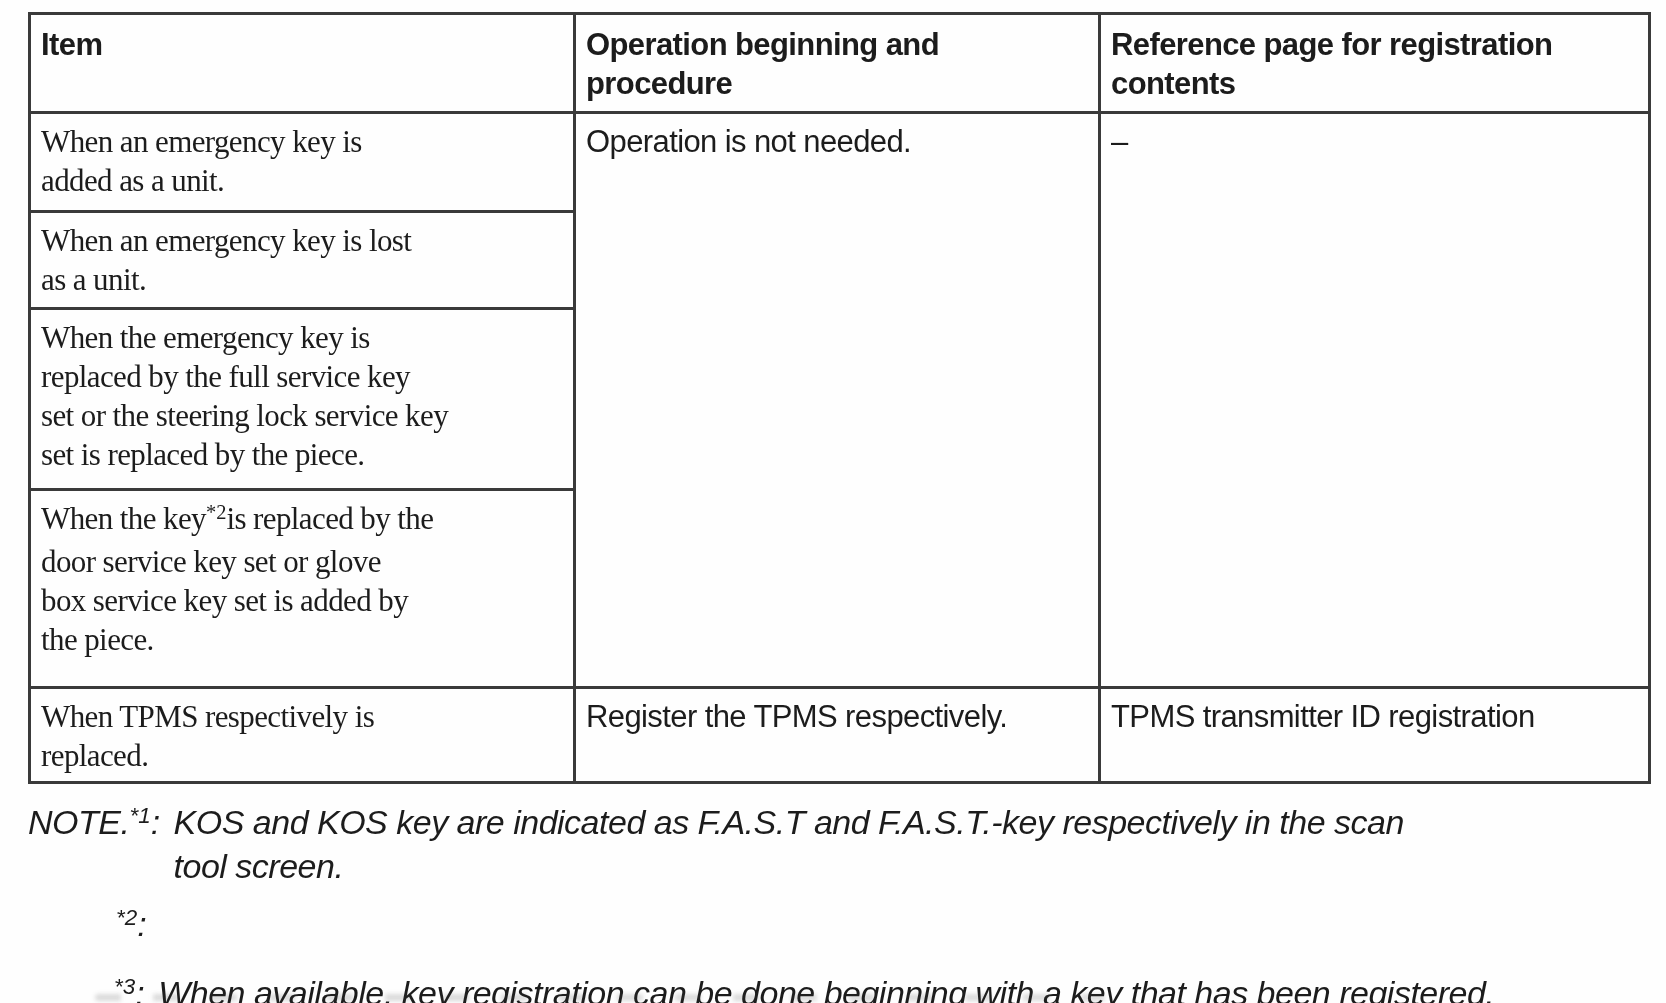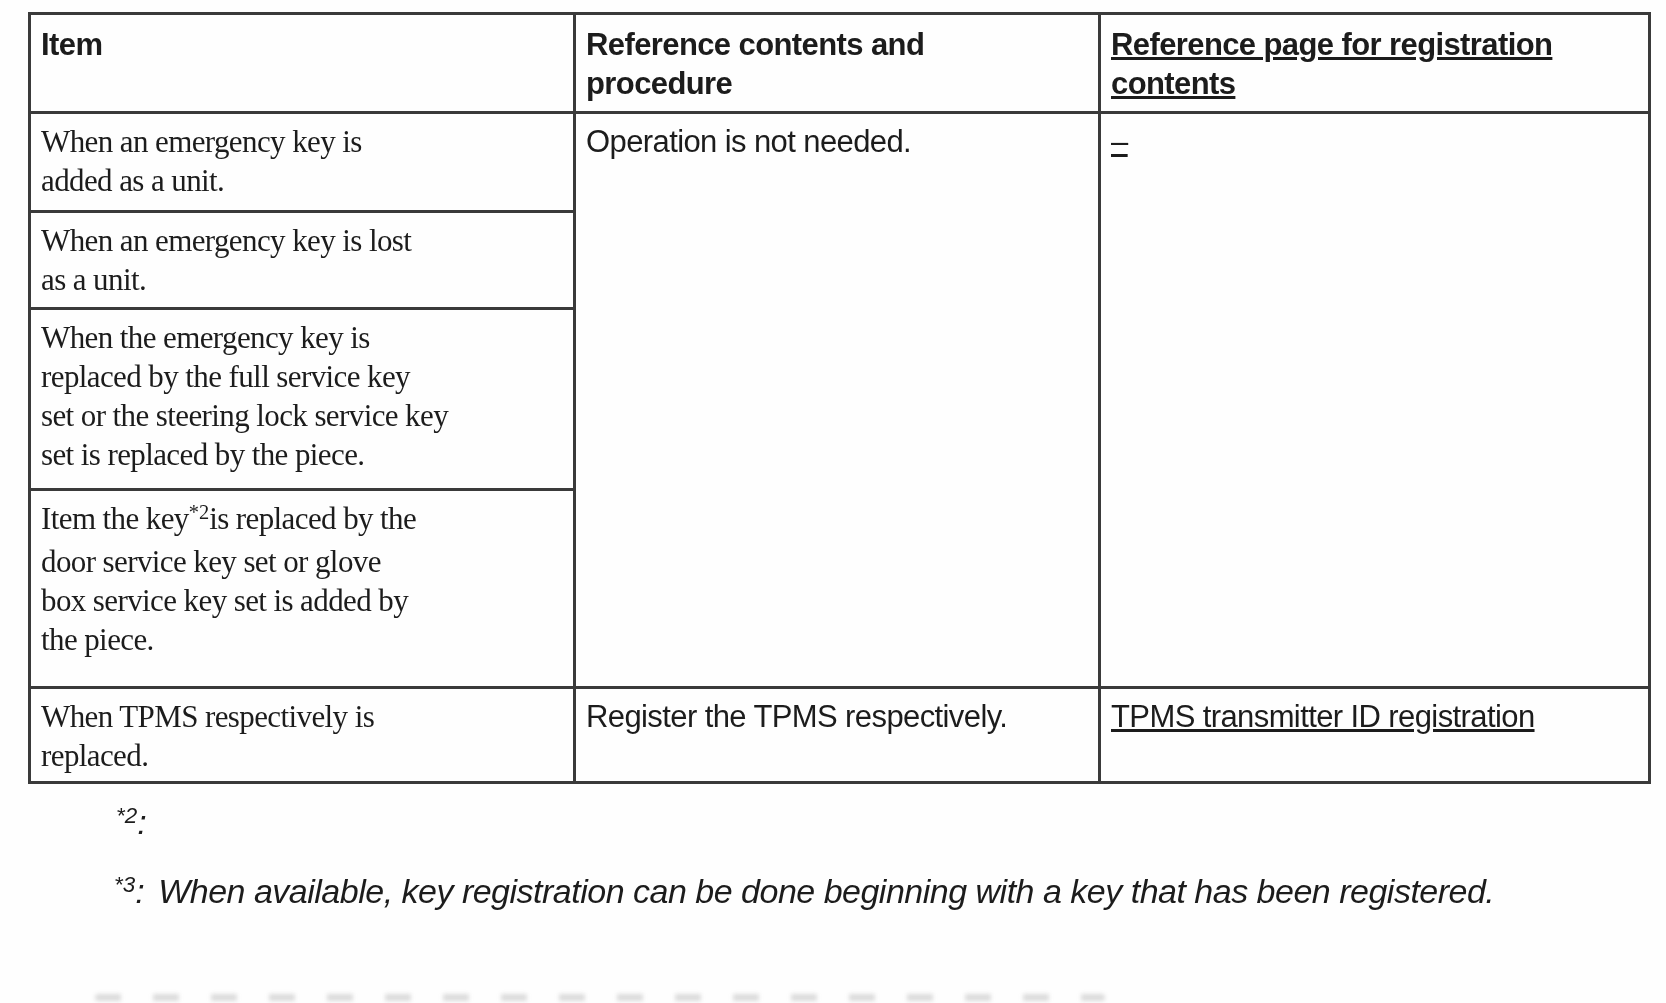"Reference contents and" span.ml { text: Reference contents -> Operation beginning }
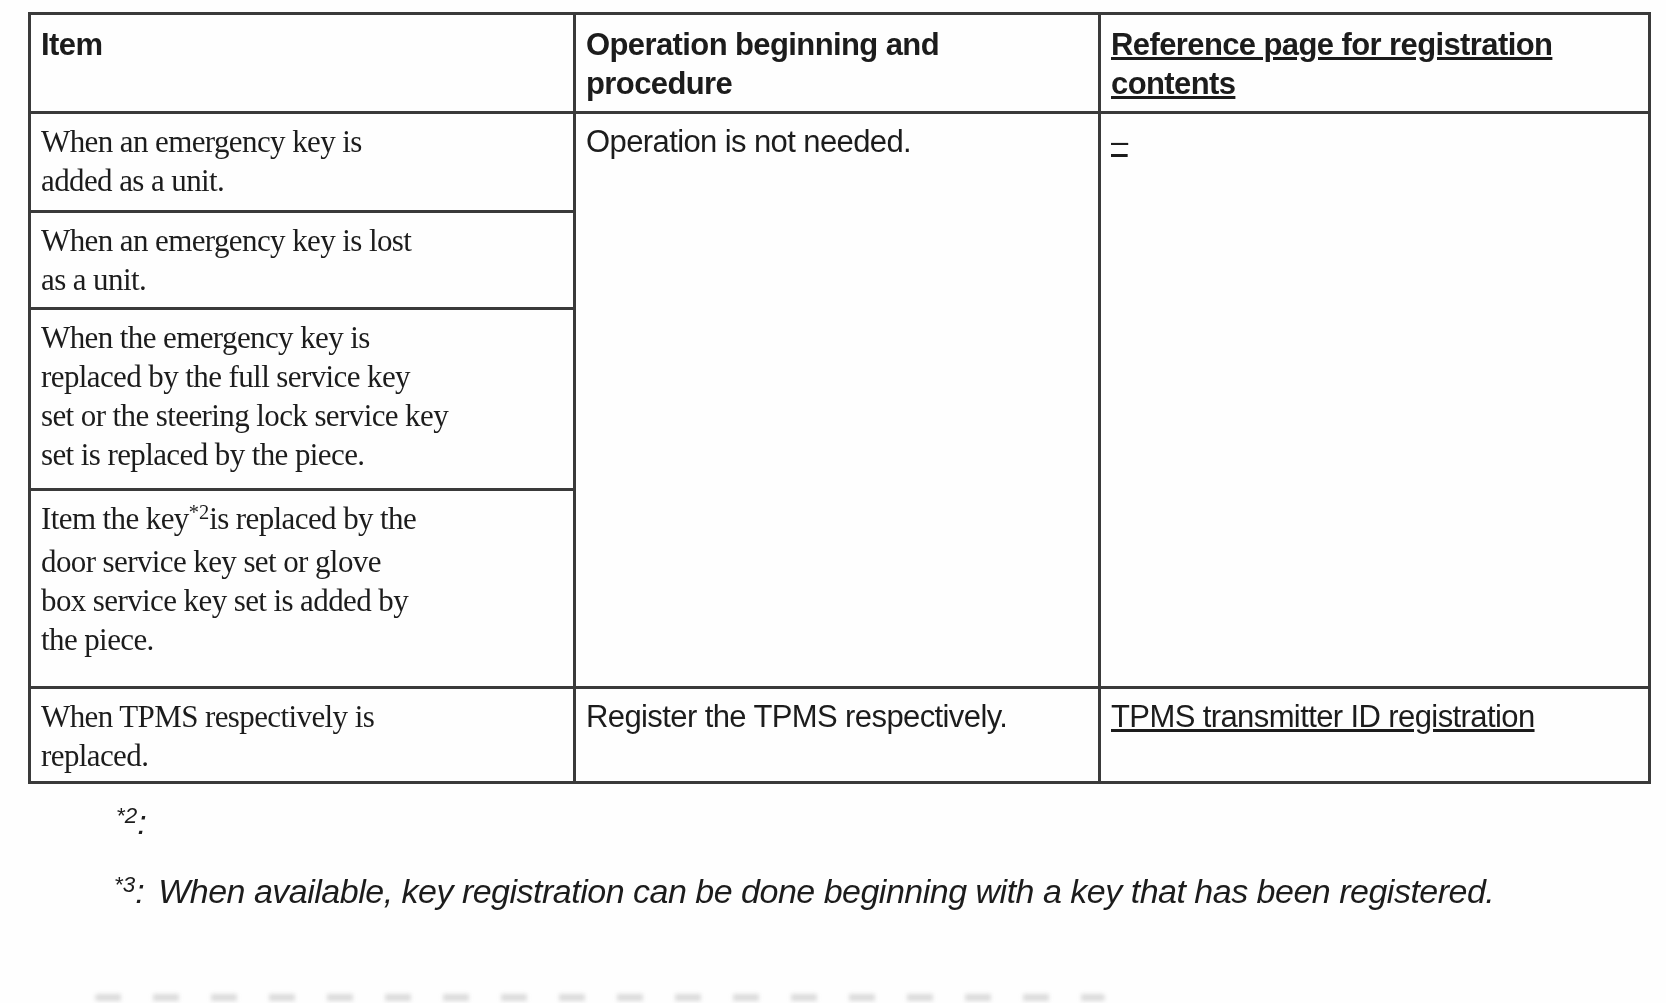"Reference page for registration" th.h-ref, td.ref, td.ref2 { text-decoration: underline -> none }
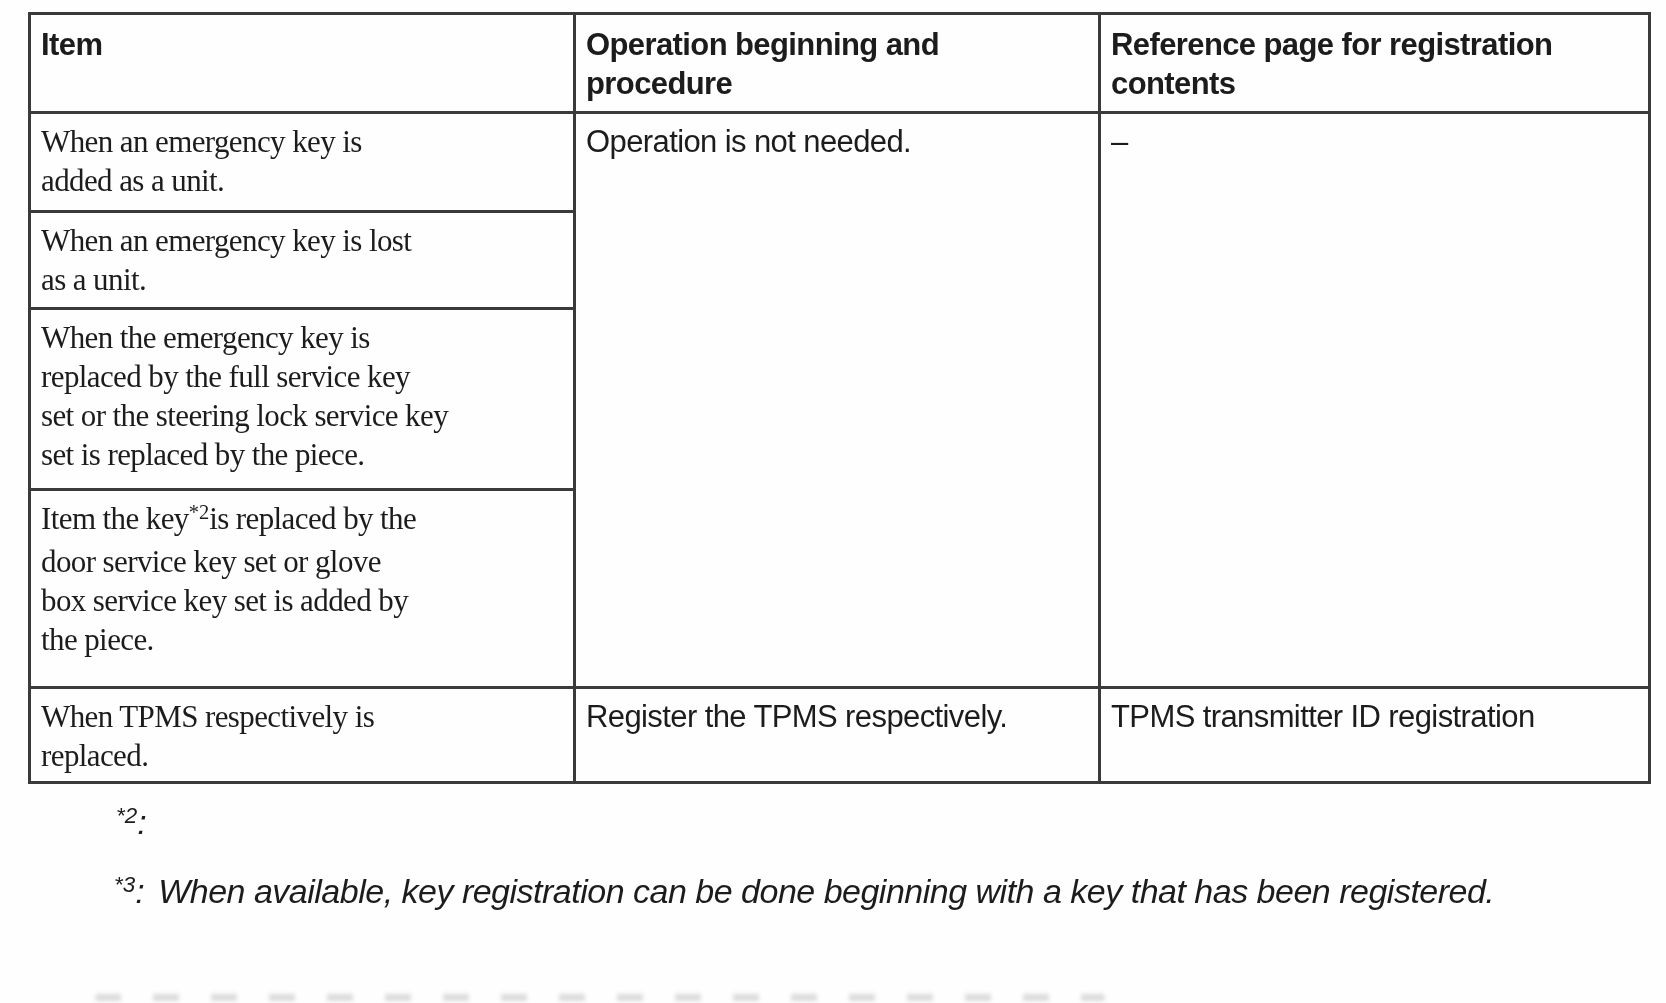"Item the key" span { text: Item -> When }
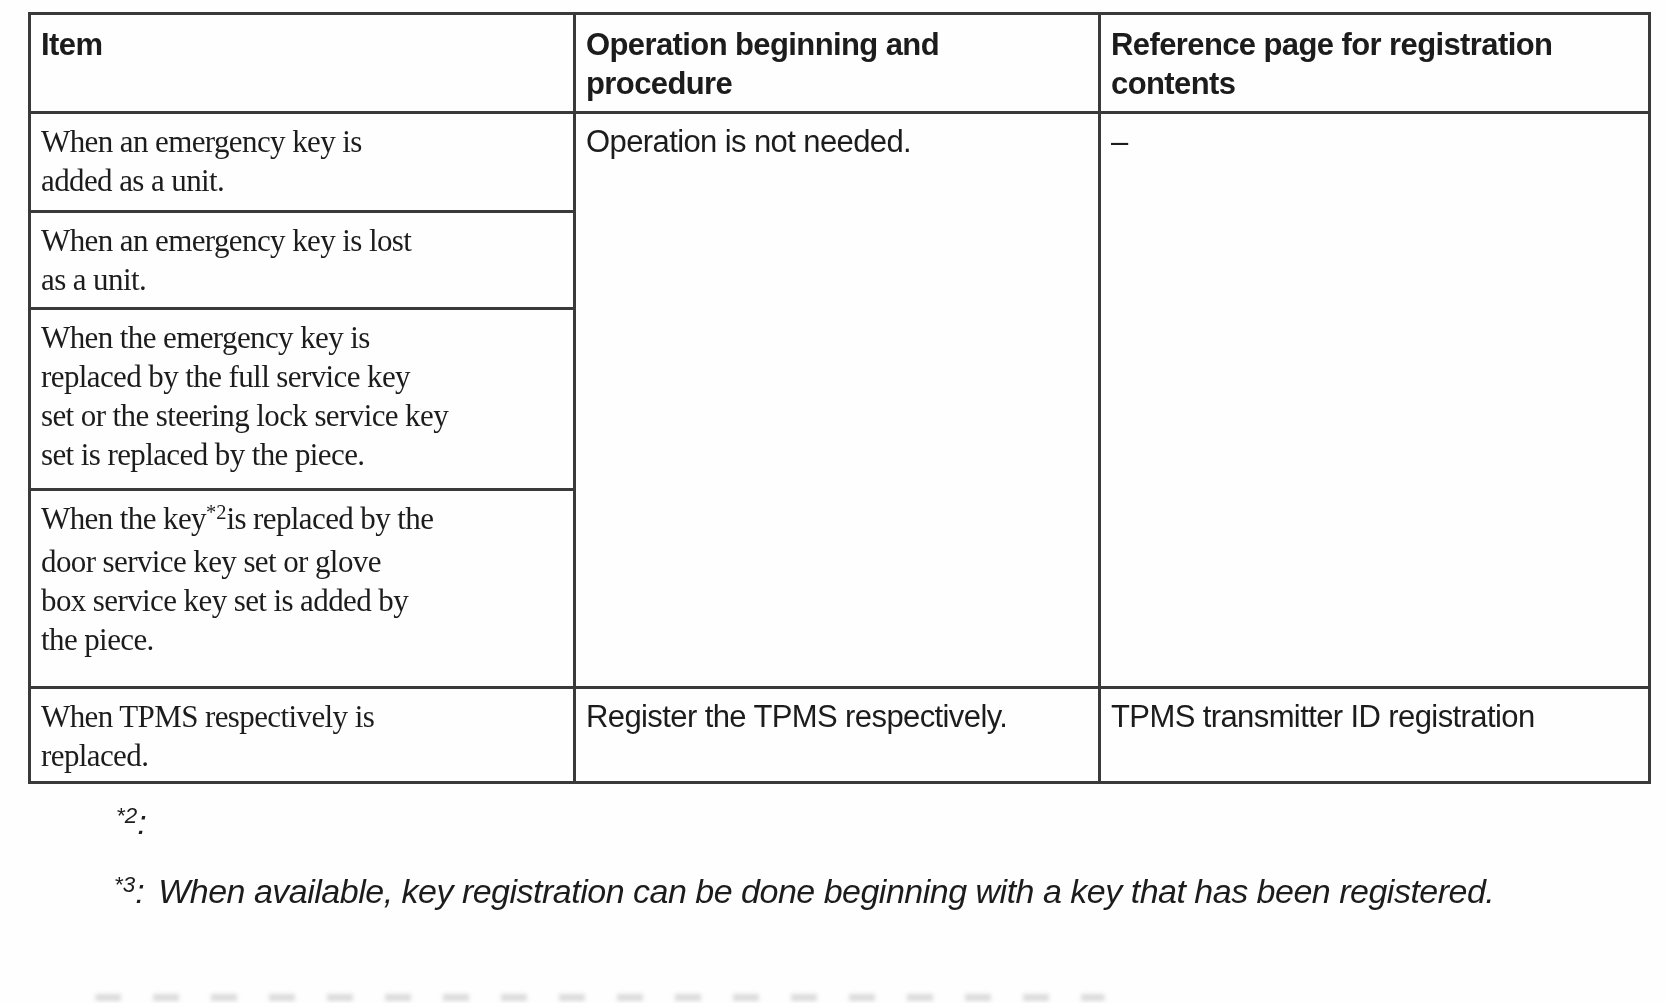"NOTE.*1:" div.note { html: none -> <div> <span><span>NOTE.</span><sup>*1</sup><span>:</span></span> <span>KOS and KOS key are indicated as F.A.S.T and F.A.S.T.-key respectively in the scan tool screen.</span> </div> }
